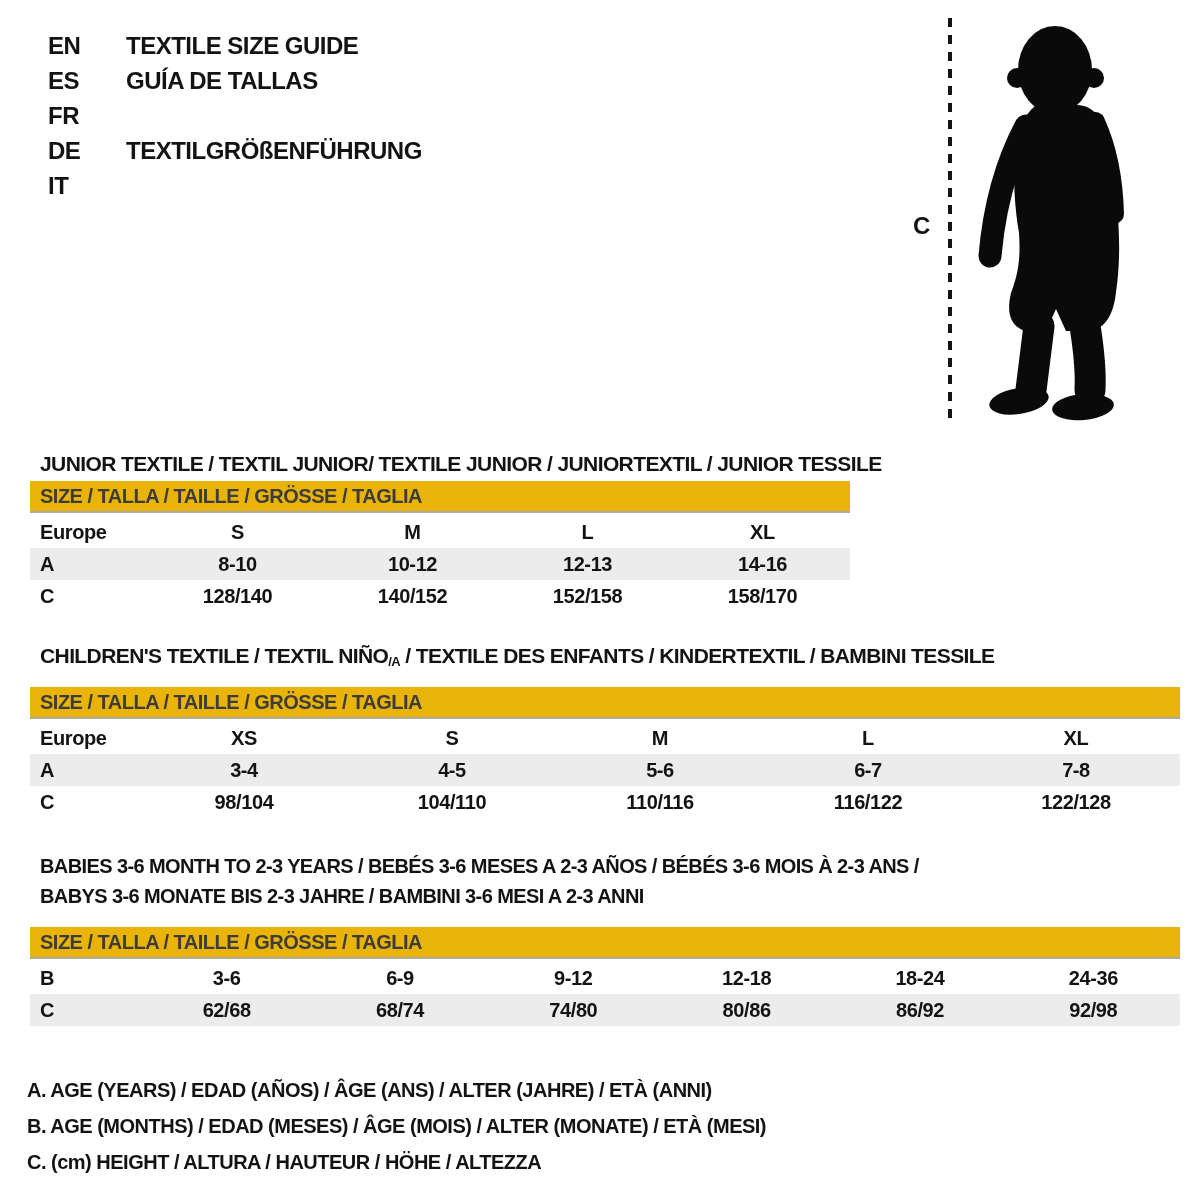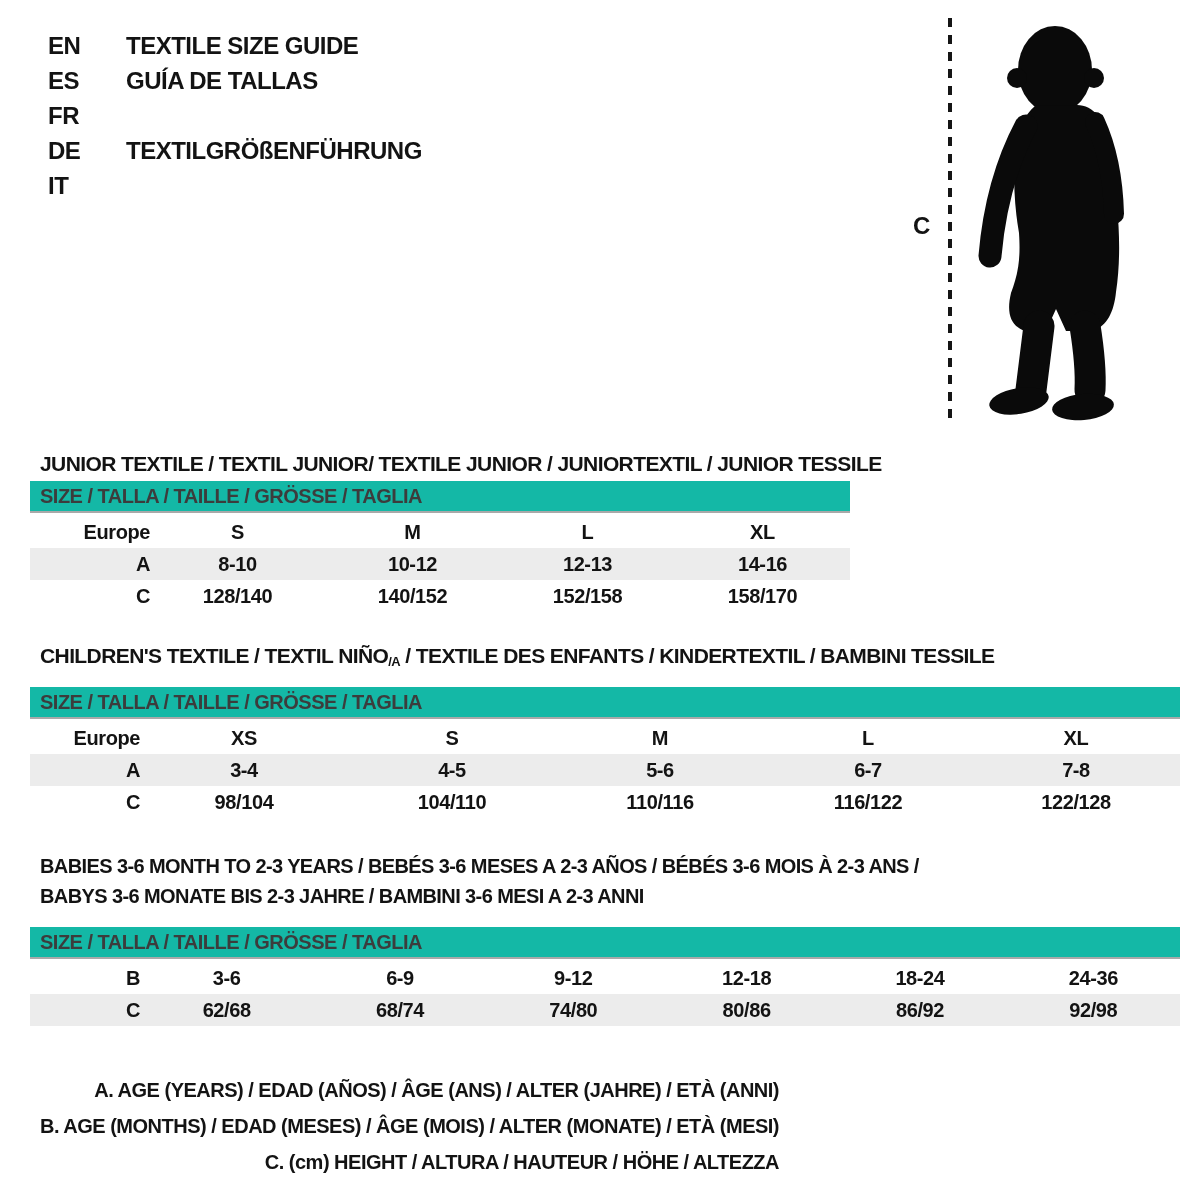"SIZE / TALLA / TAILLE" .size-bar { background: #14b8a6 -> #eab308 }
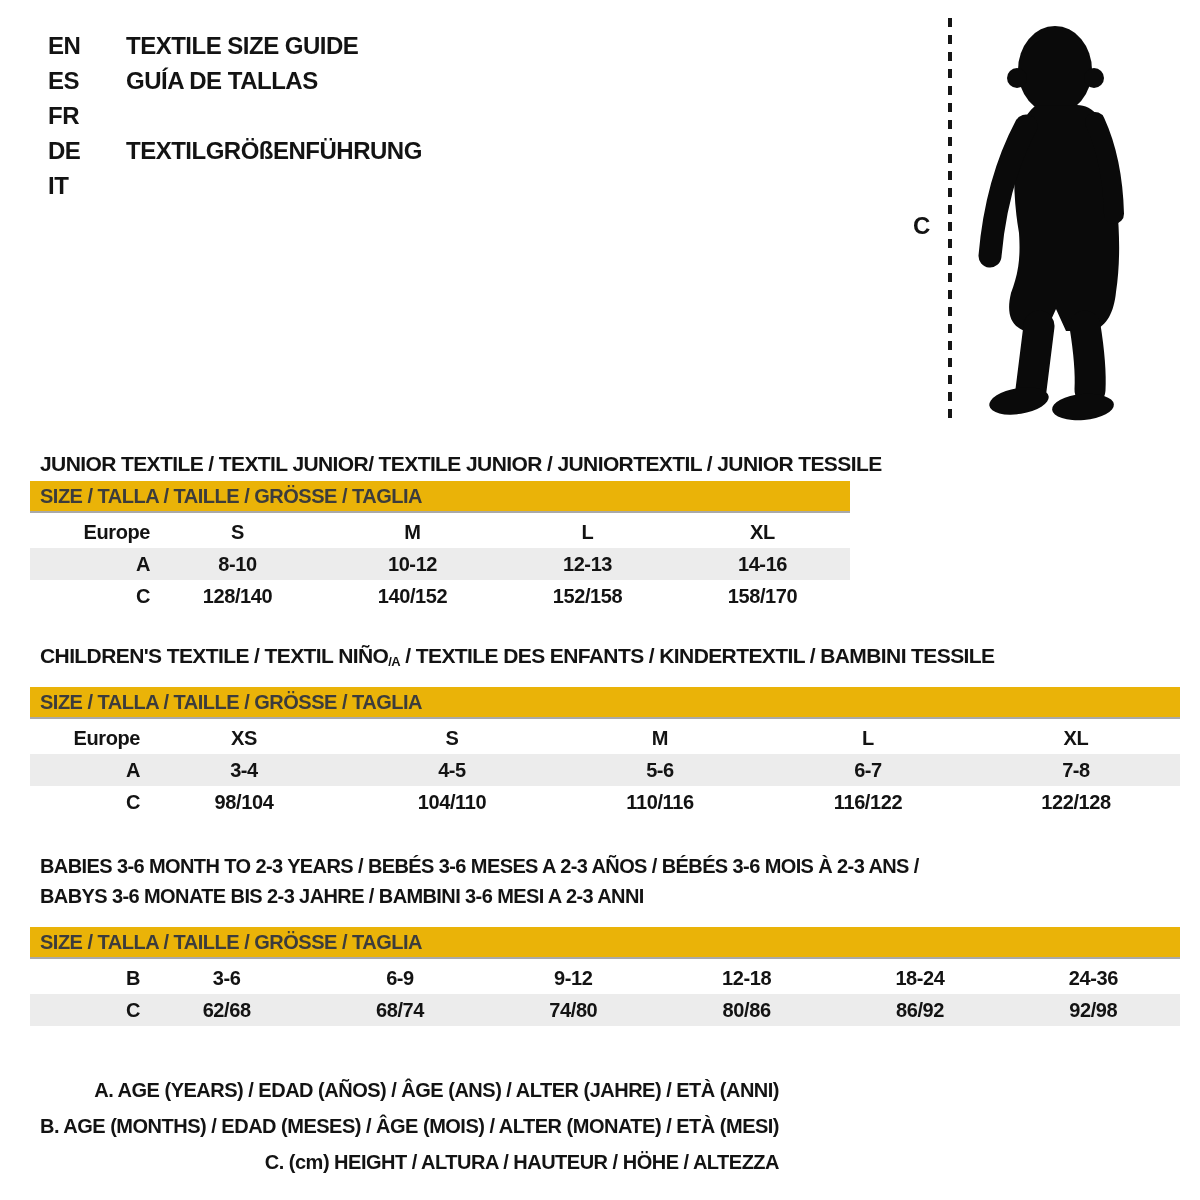"Europe" .tlabel { text-align: right -> left }
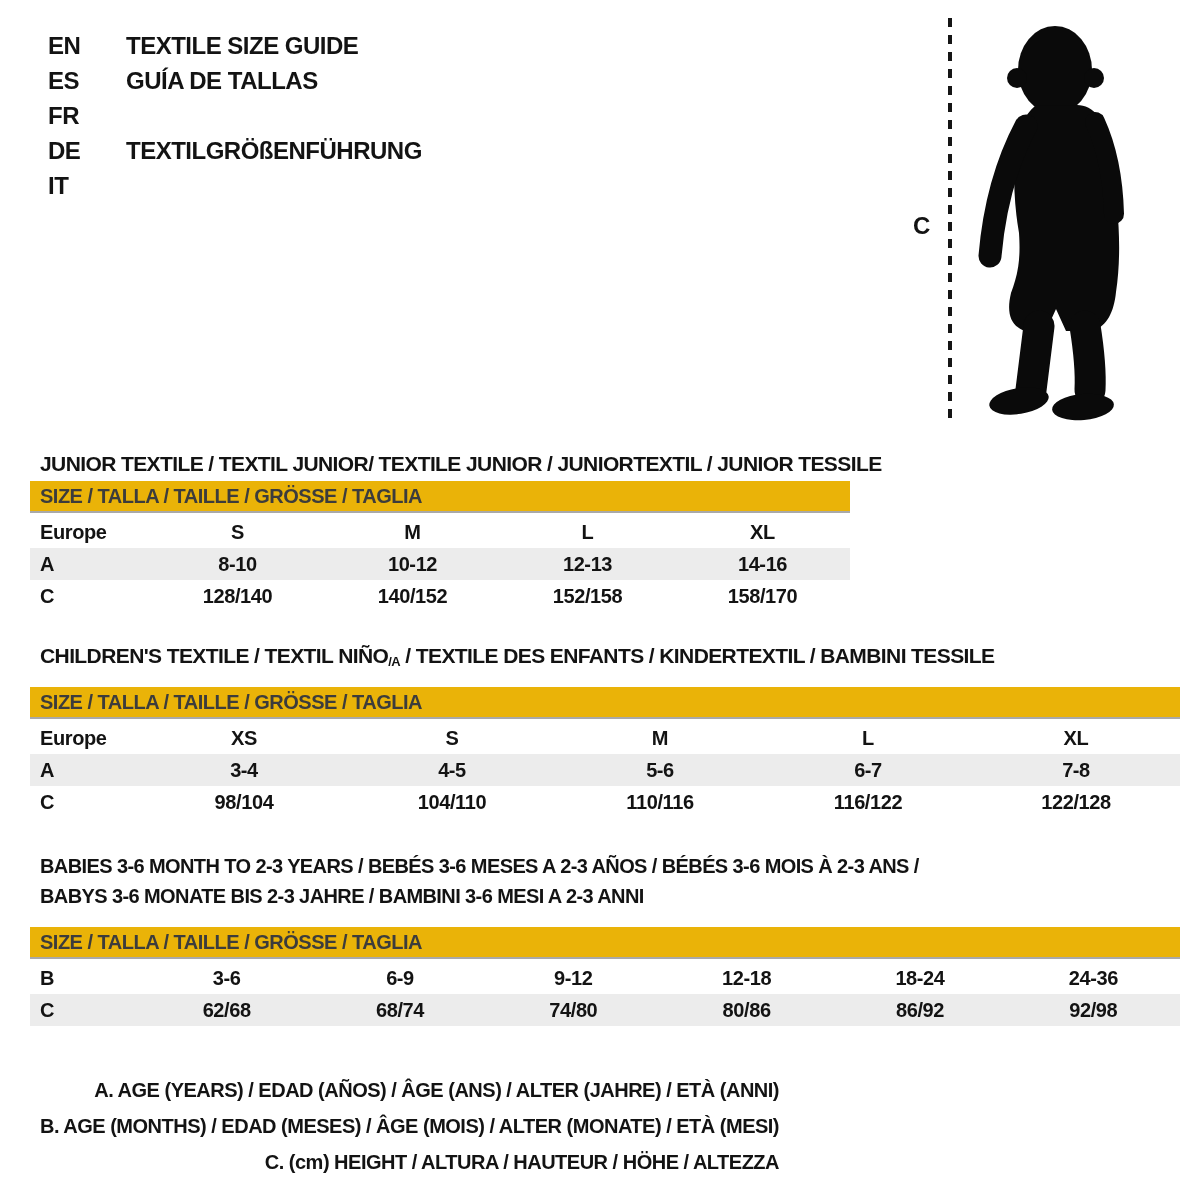"A. AGE (YEARS) / EDAD" .legend { left: 40px -> 27px; text-align: right -> none }
